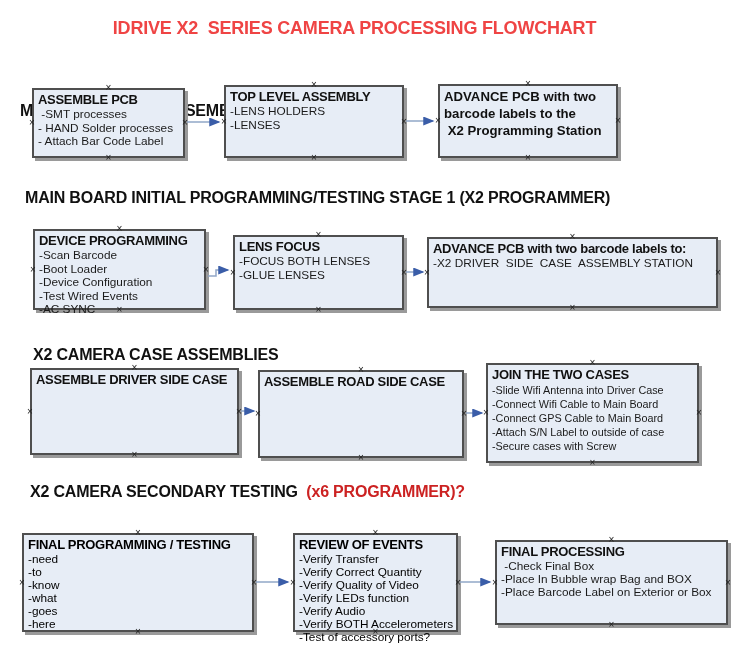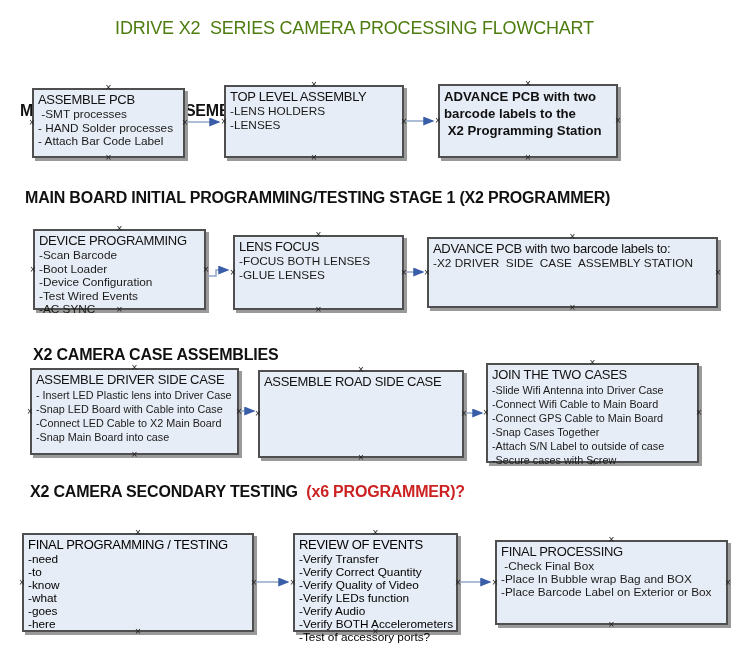"IDRIVE X2 SERIES CAMERA PROCESSING" .page-title { color: #4d7c0f -> #ef4444; font-weight: normal -> bold }
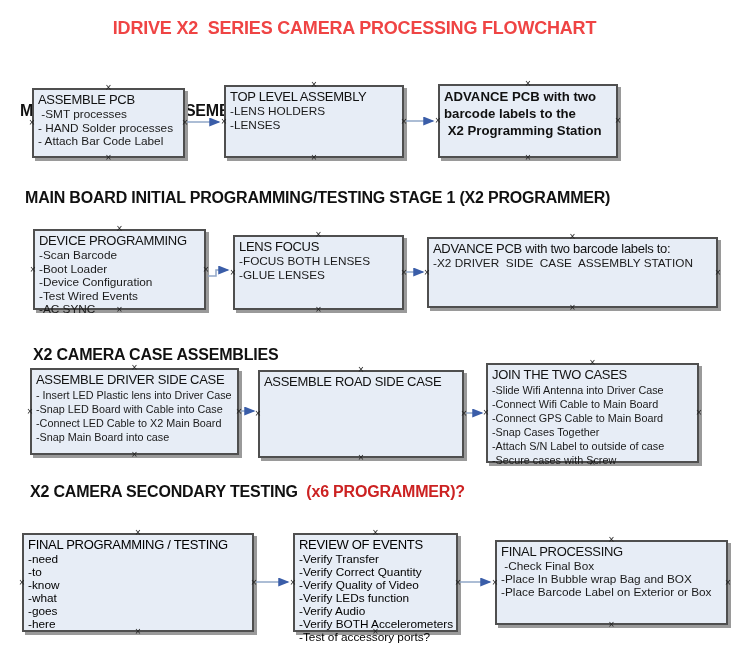"ASSEMBLE PCB" .box-title { font-weight: normal -> bold }
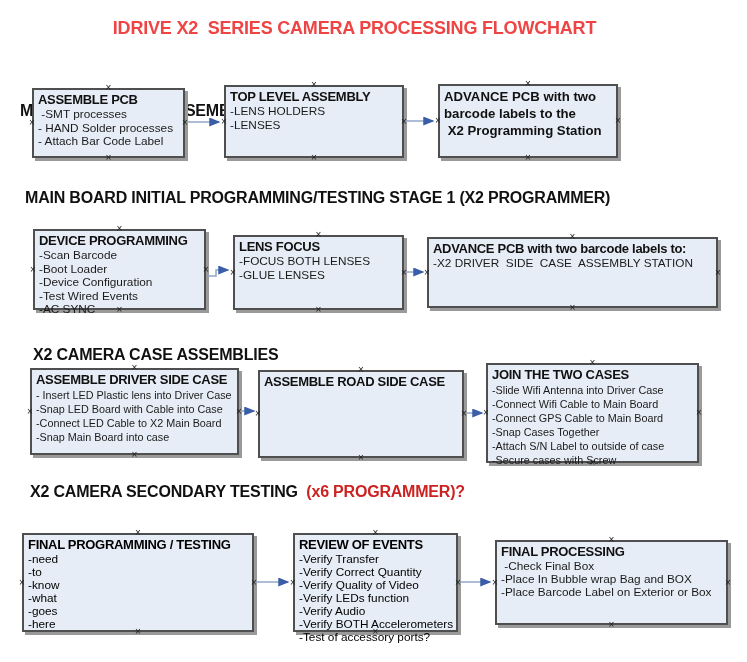"- Insert LED Plastic lens" div.box-items { html: <div> <div>- Insert LED Plastic lens into Driver Case</div> <div>-Snap LED Board with Cable into Case</div> <div>-Connect LED Cable to X2 Main Board</div> <div>-Snap Main Board into case</div> </div> -> none }
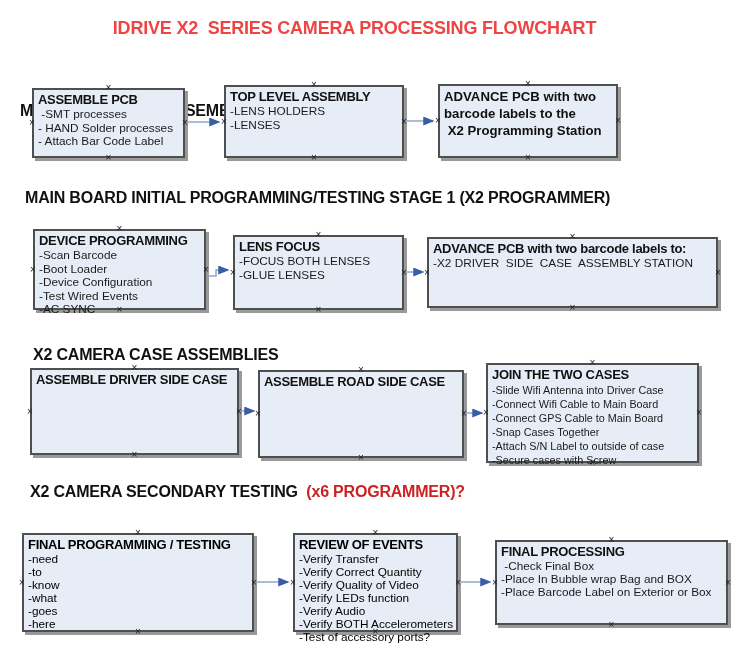"-Snap Cases Together" div.box-item { html: <div>-Snap Cases Together</div> -> none }
